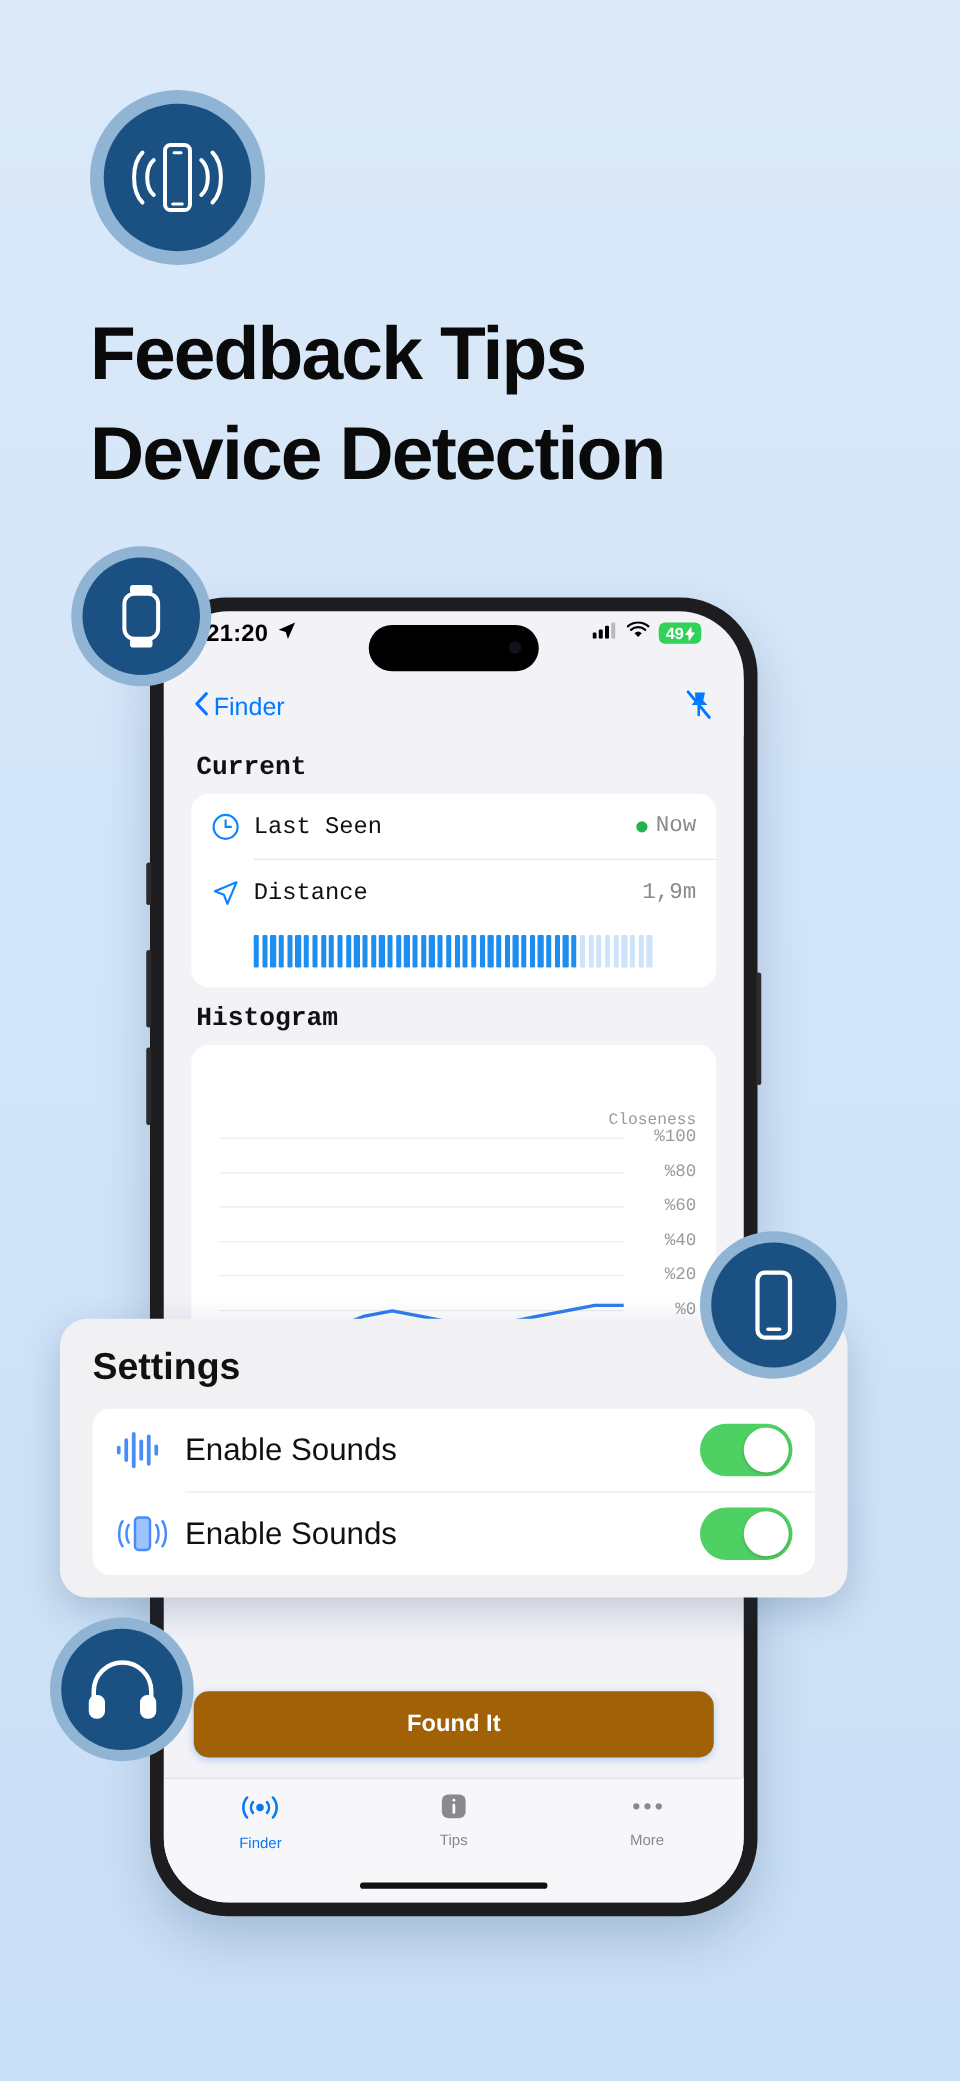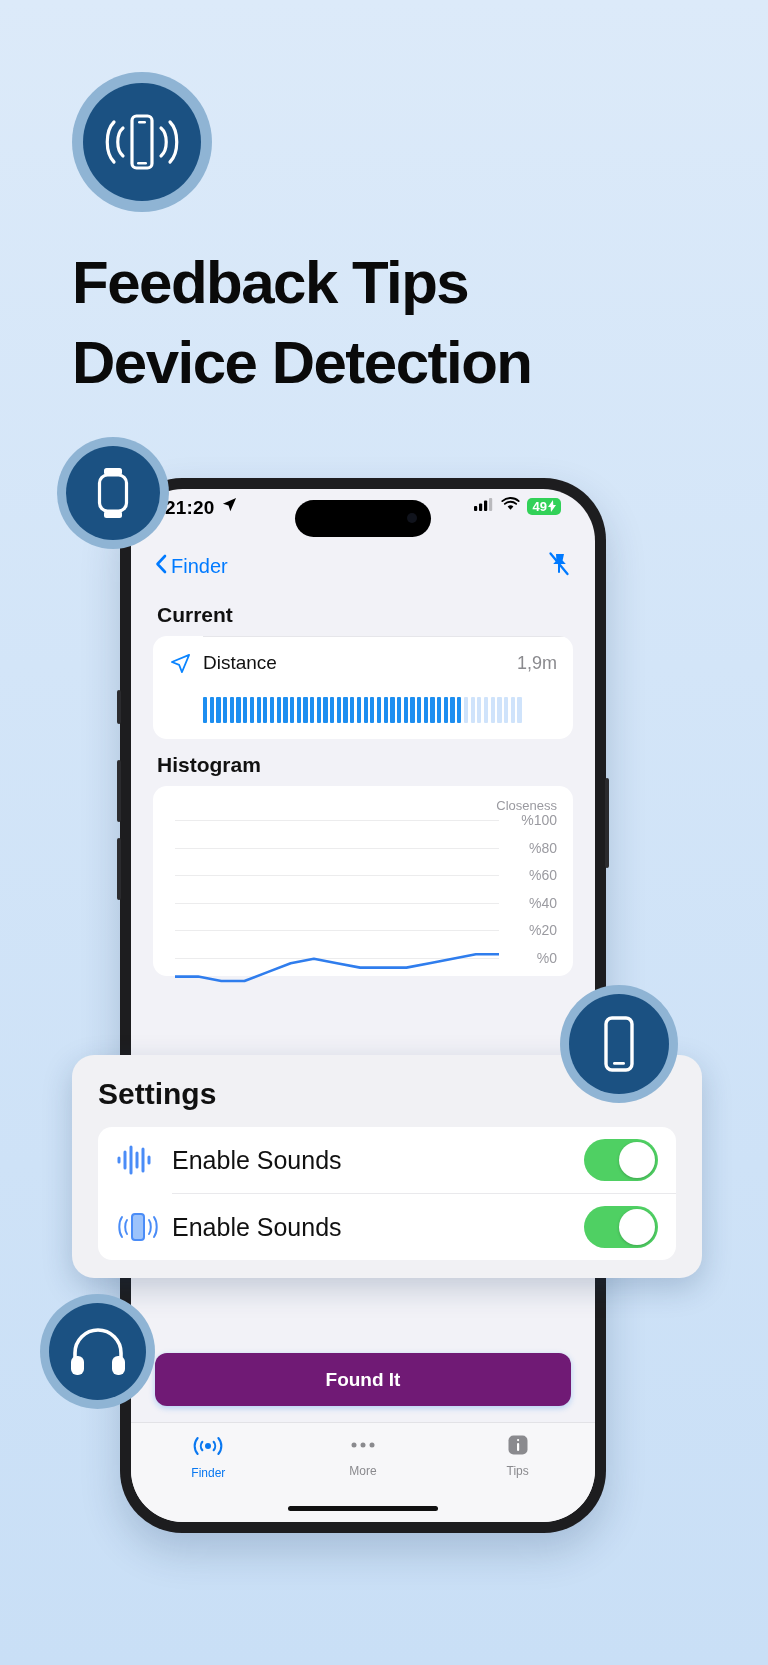"Current" .content { font-family: none -> Liberation Mono, monospace }
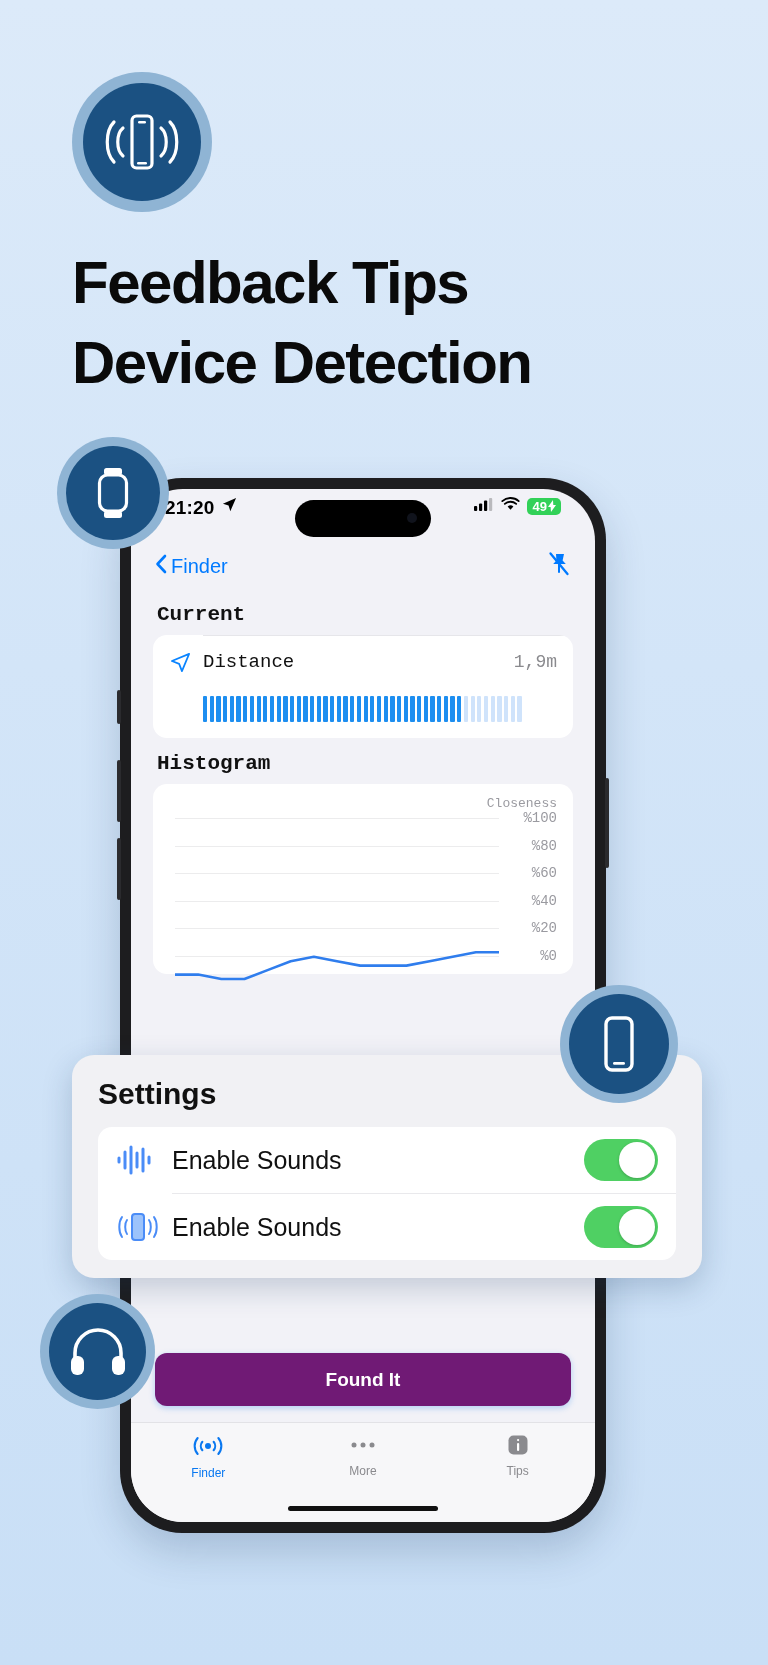"Last Seen" div.row { html: none -> <div> <span> <svg> <circle></circle> <path></path> </svg> </span> <span>Last Seen</span> <span> <i></i> <span>Now</span> </span> </div> }
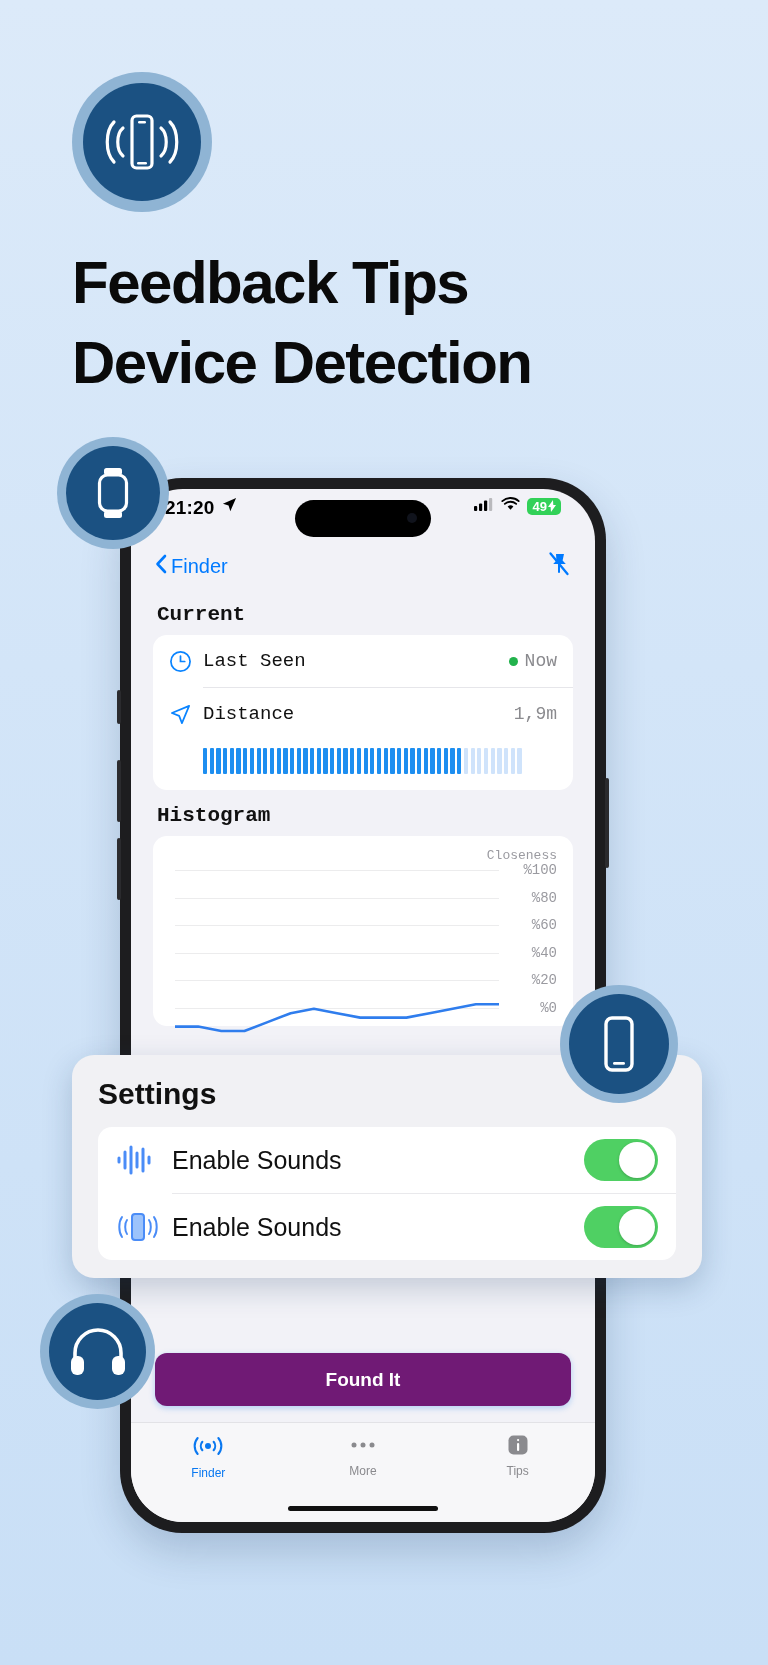"Closeness" .chart-wrap { margin-top: none -> 40px }
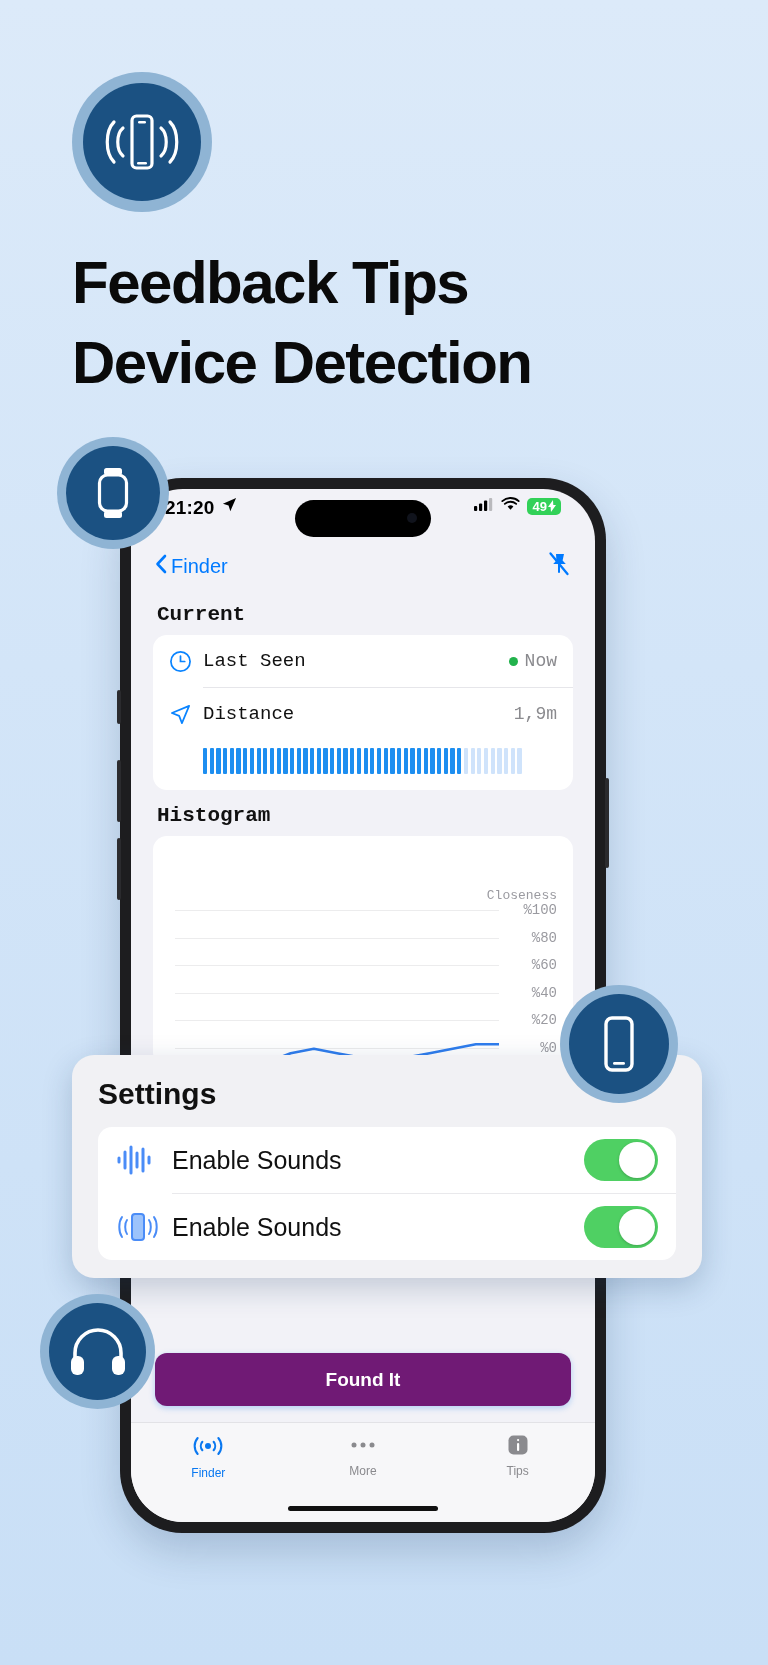"Settings" .settings { margin-left: 24px -> none }
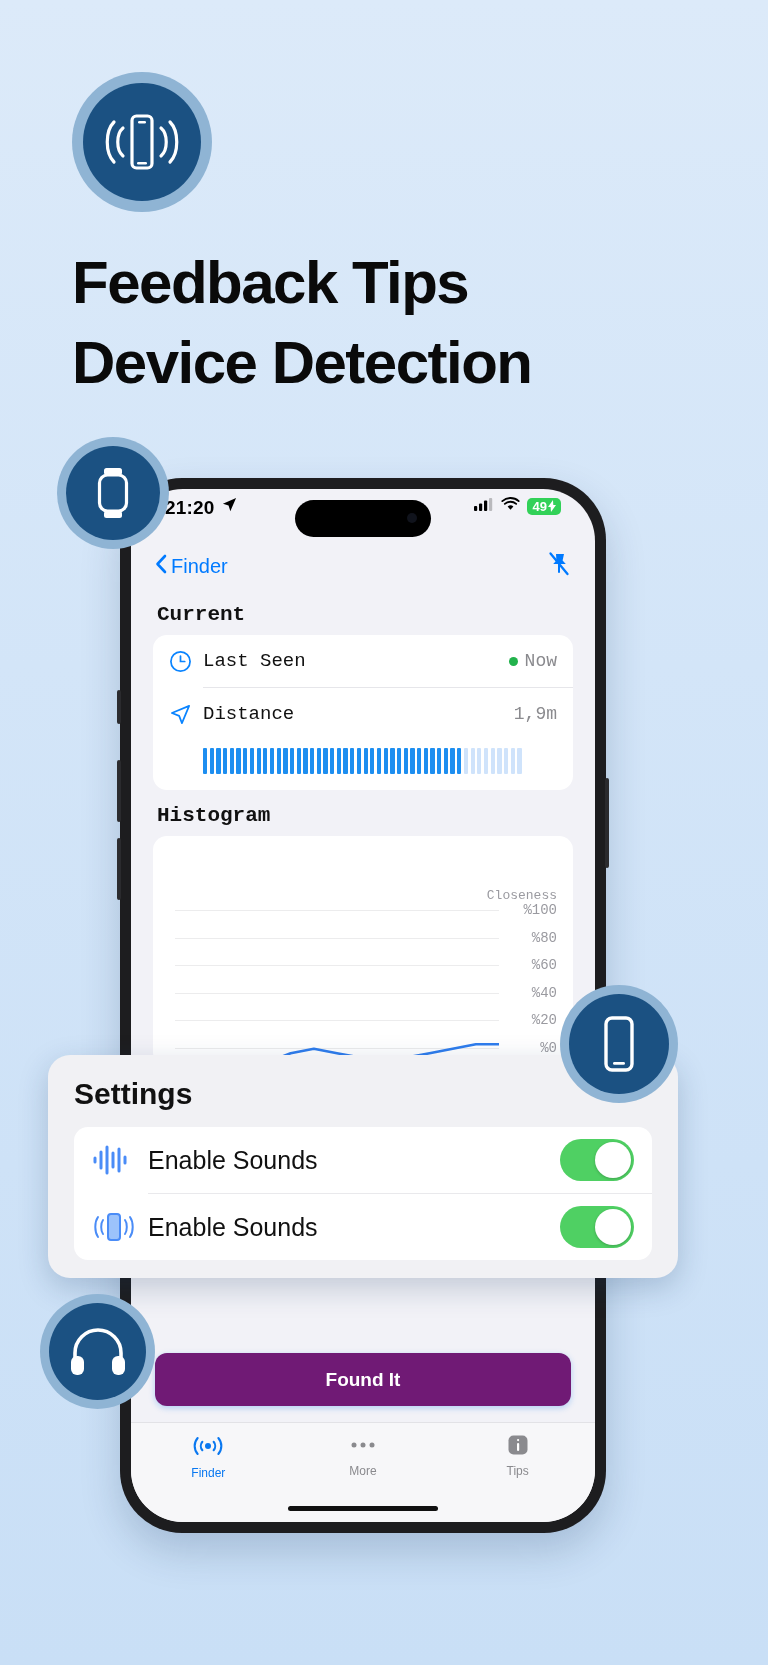"Found It" .cta { background: #701a75 -> #a16207 }
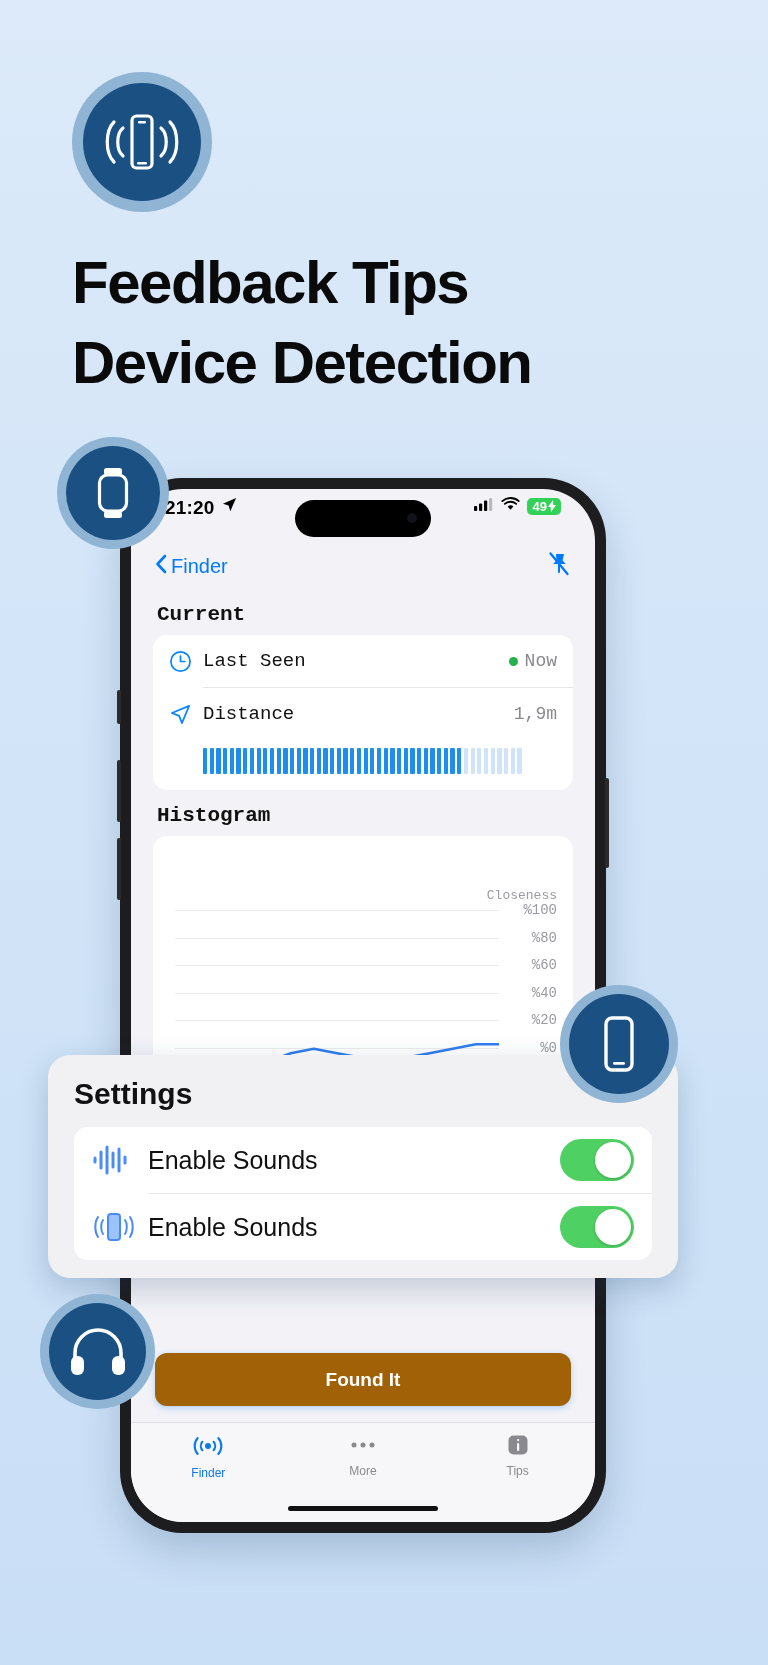"More" div.tab { order: before "Tips" -> after "Tips" }
